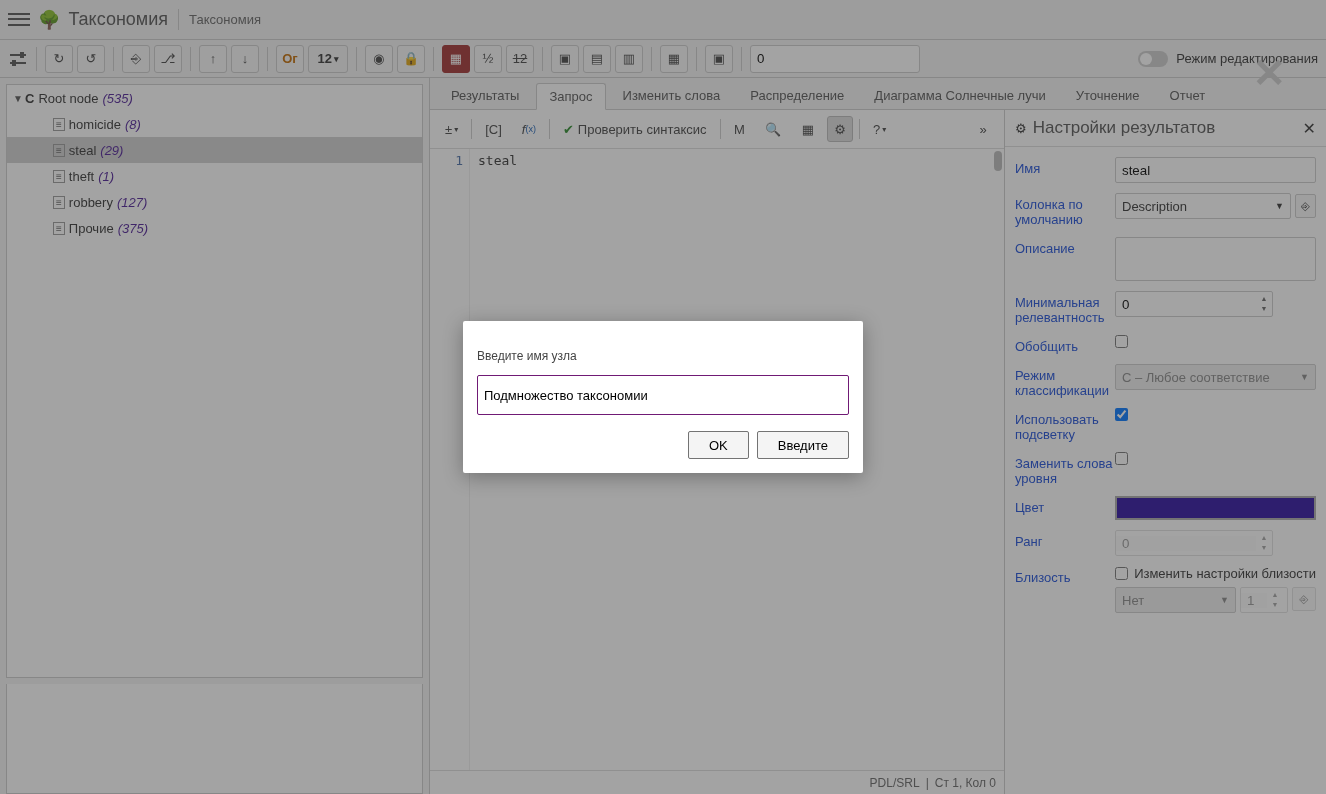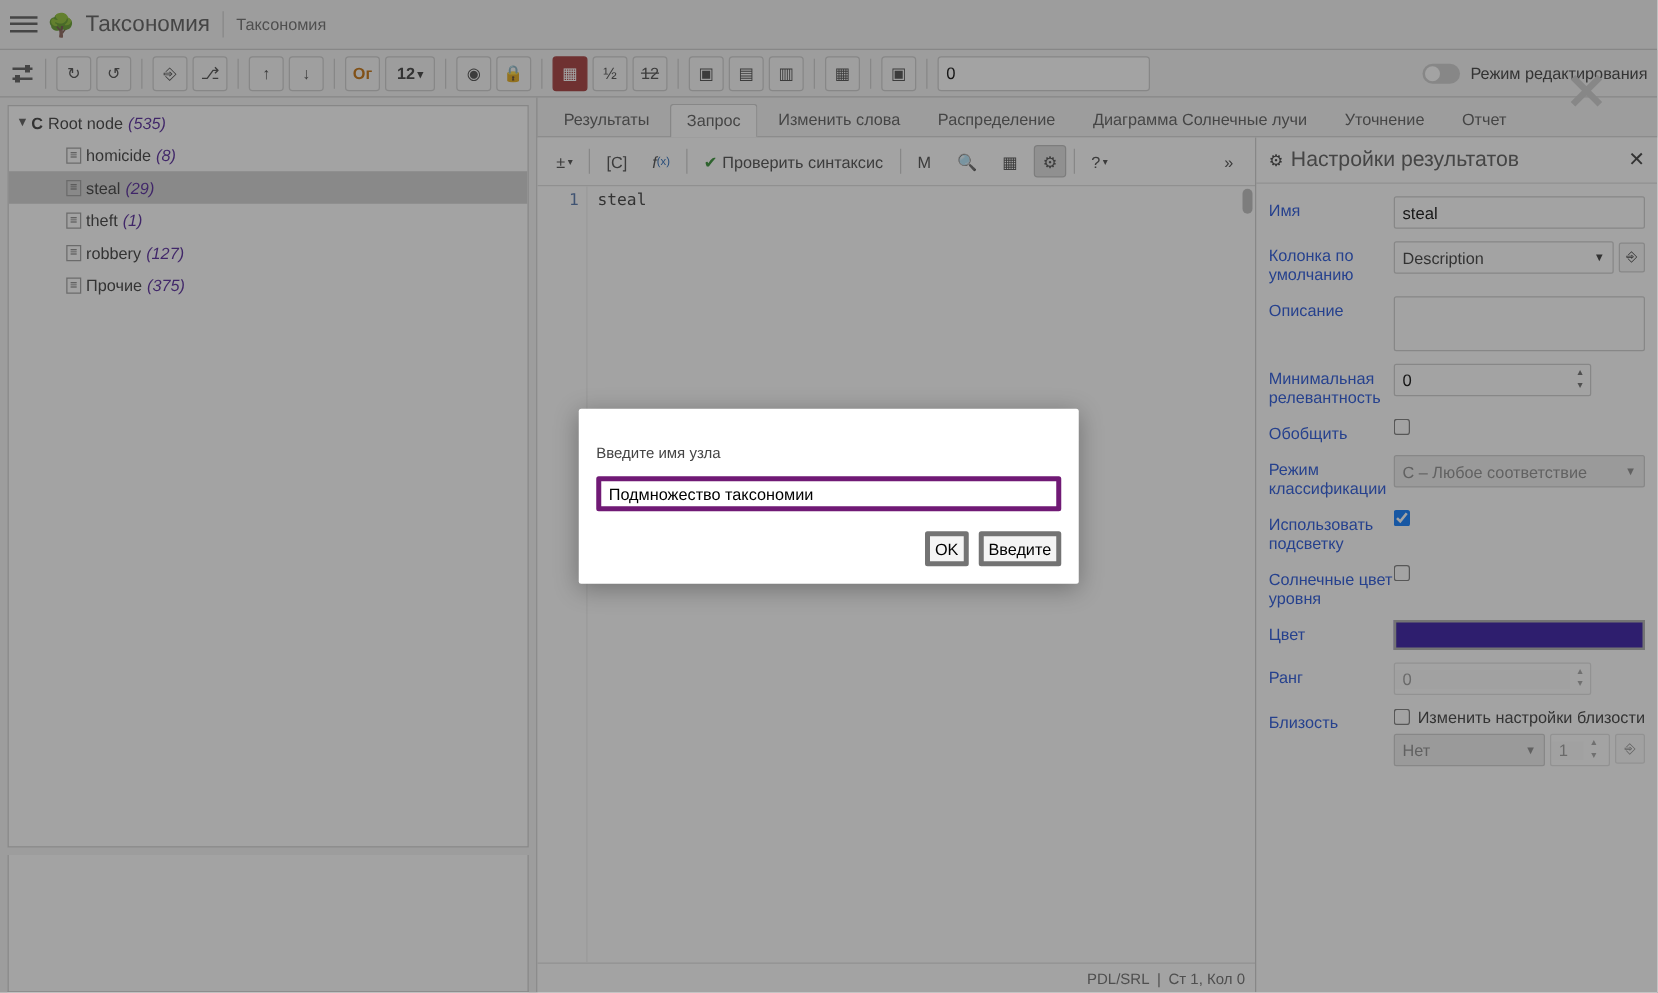"Подмножество таксономии" .modal-body input { border: 4px solid #701a75 -> 1px solid #701a75; height: 28px -> 40px }
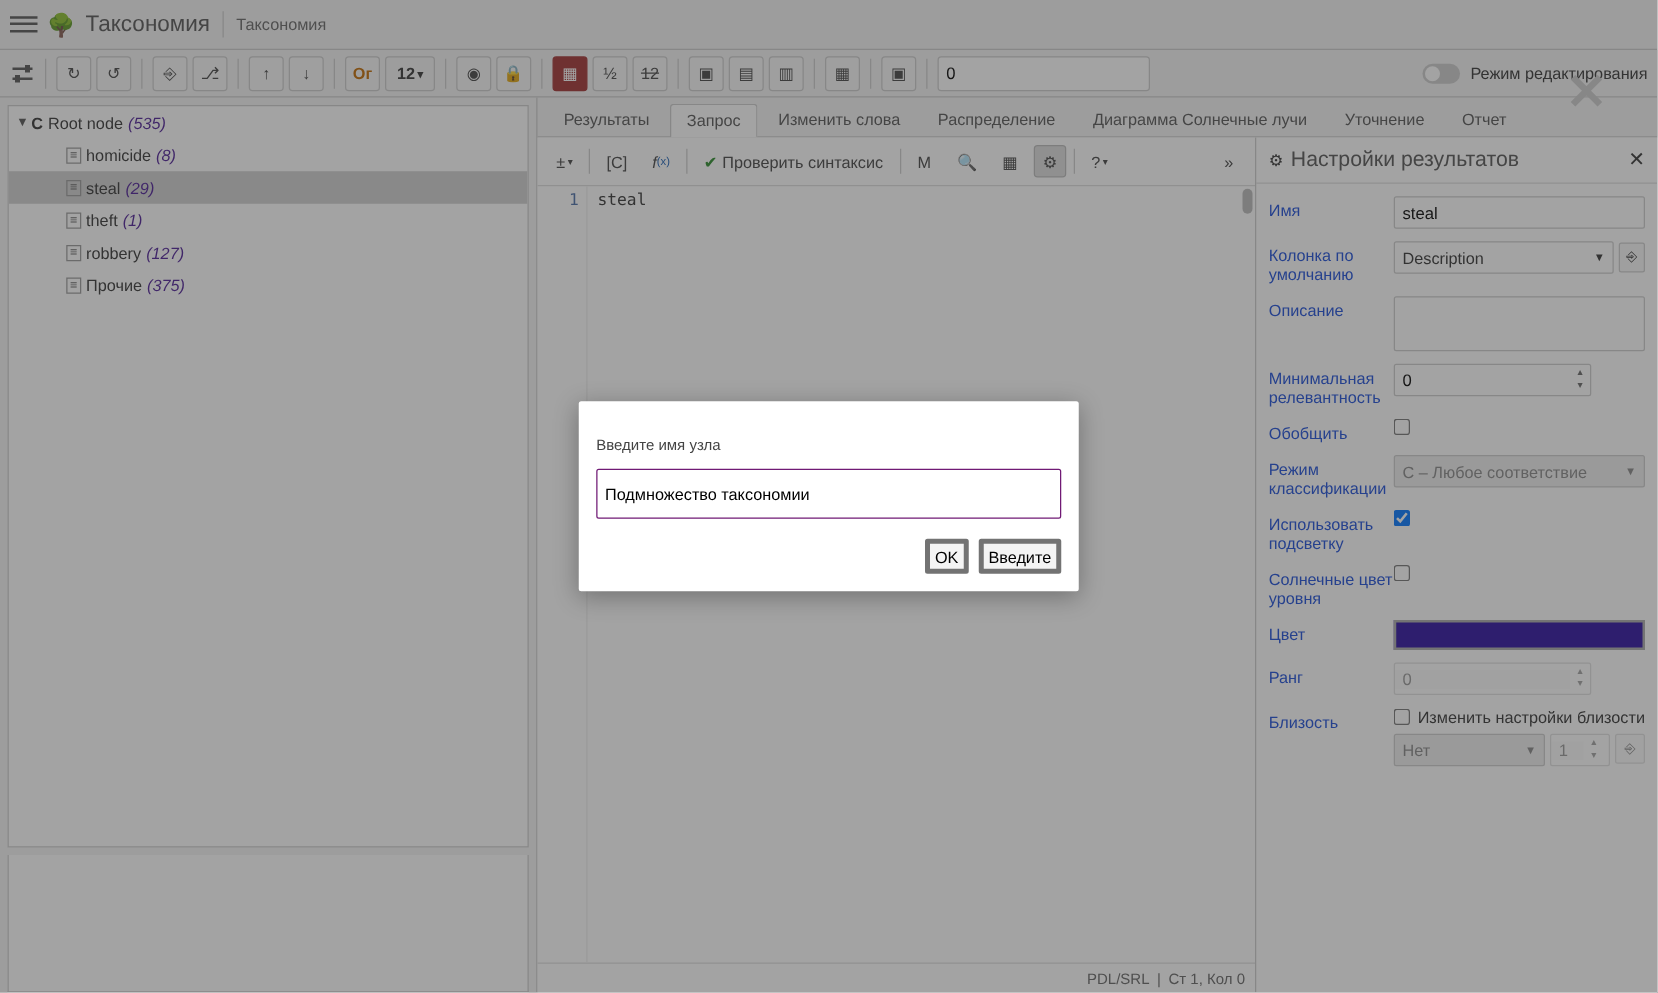"OK" .modal-footer button { border: 4px solid #737373 -> 1px solid #737373; padding: 0 4px -> 0 20px }
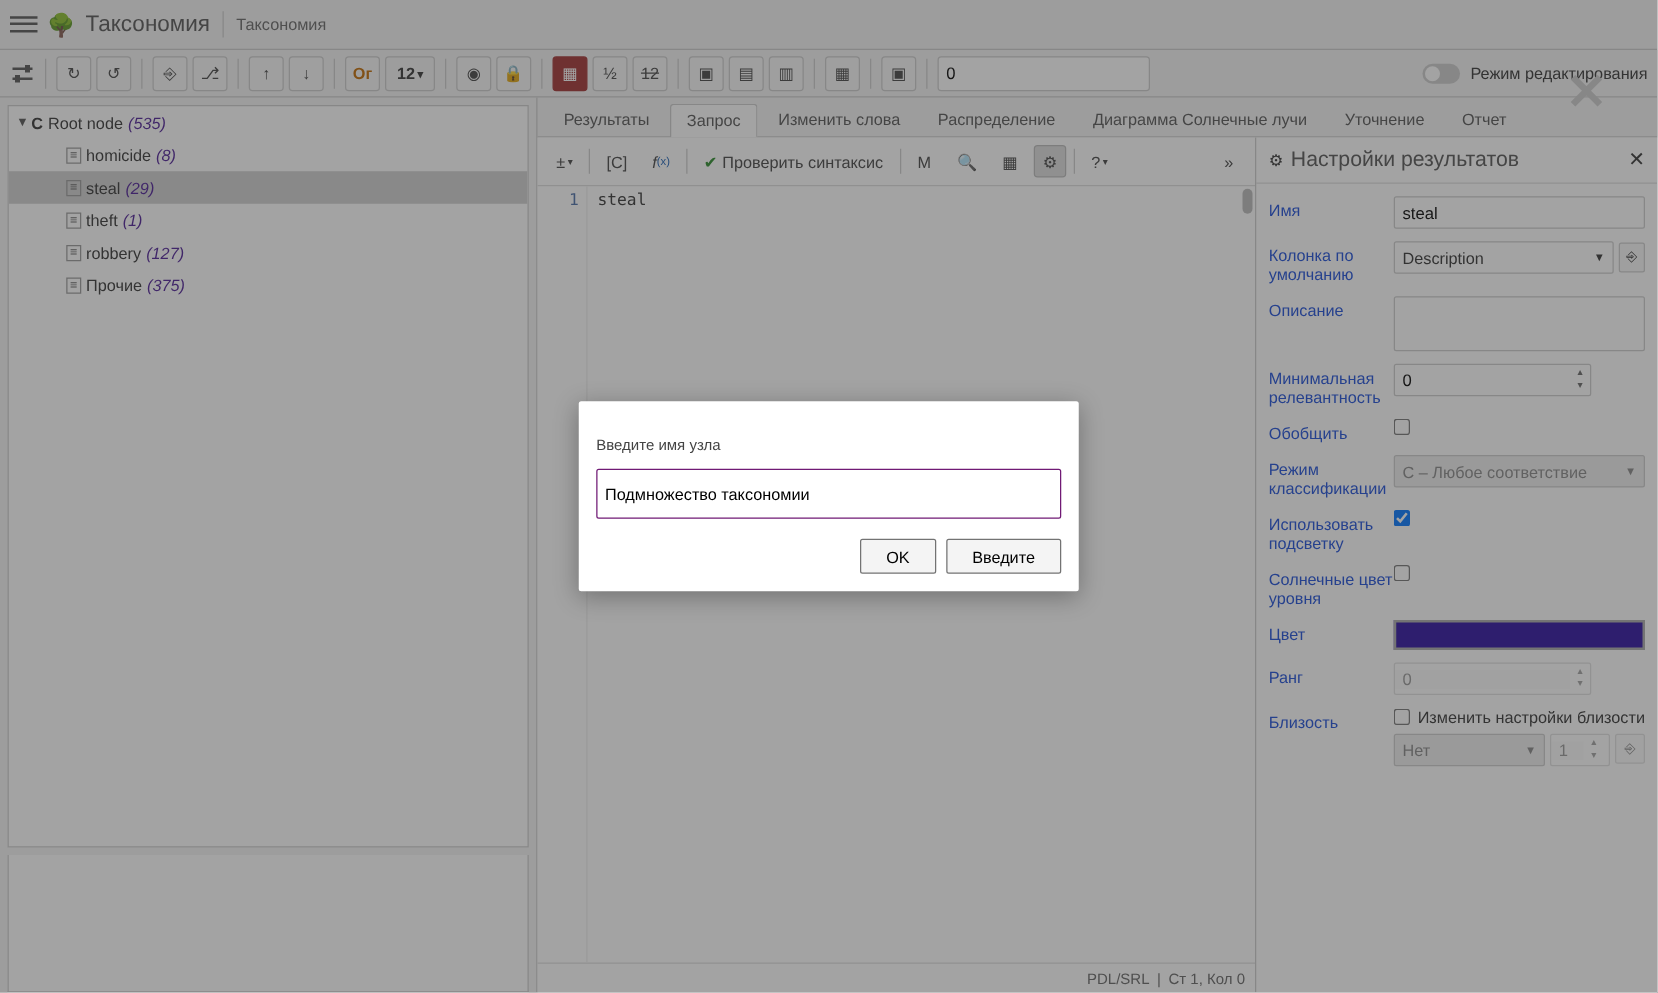"Солнечные цвет уровня" div.label { text: Солнечные цвет -> Заменить слова }
